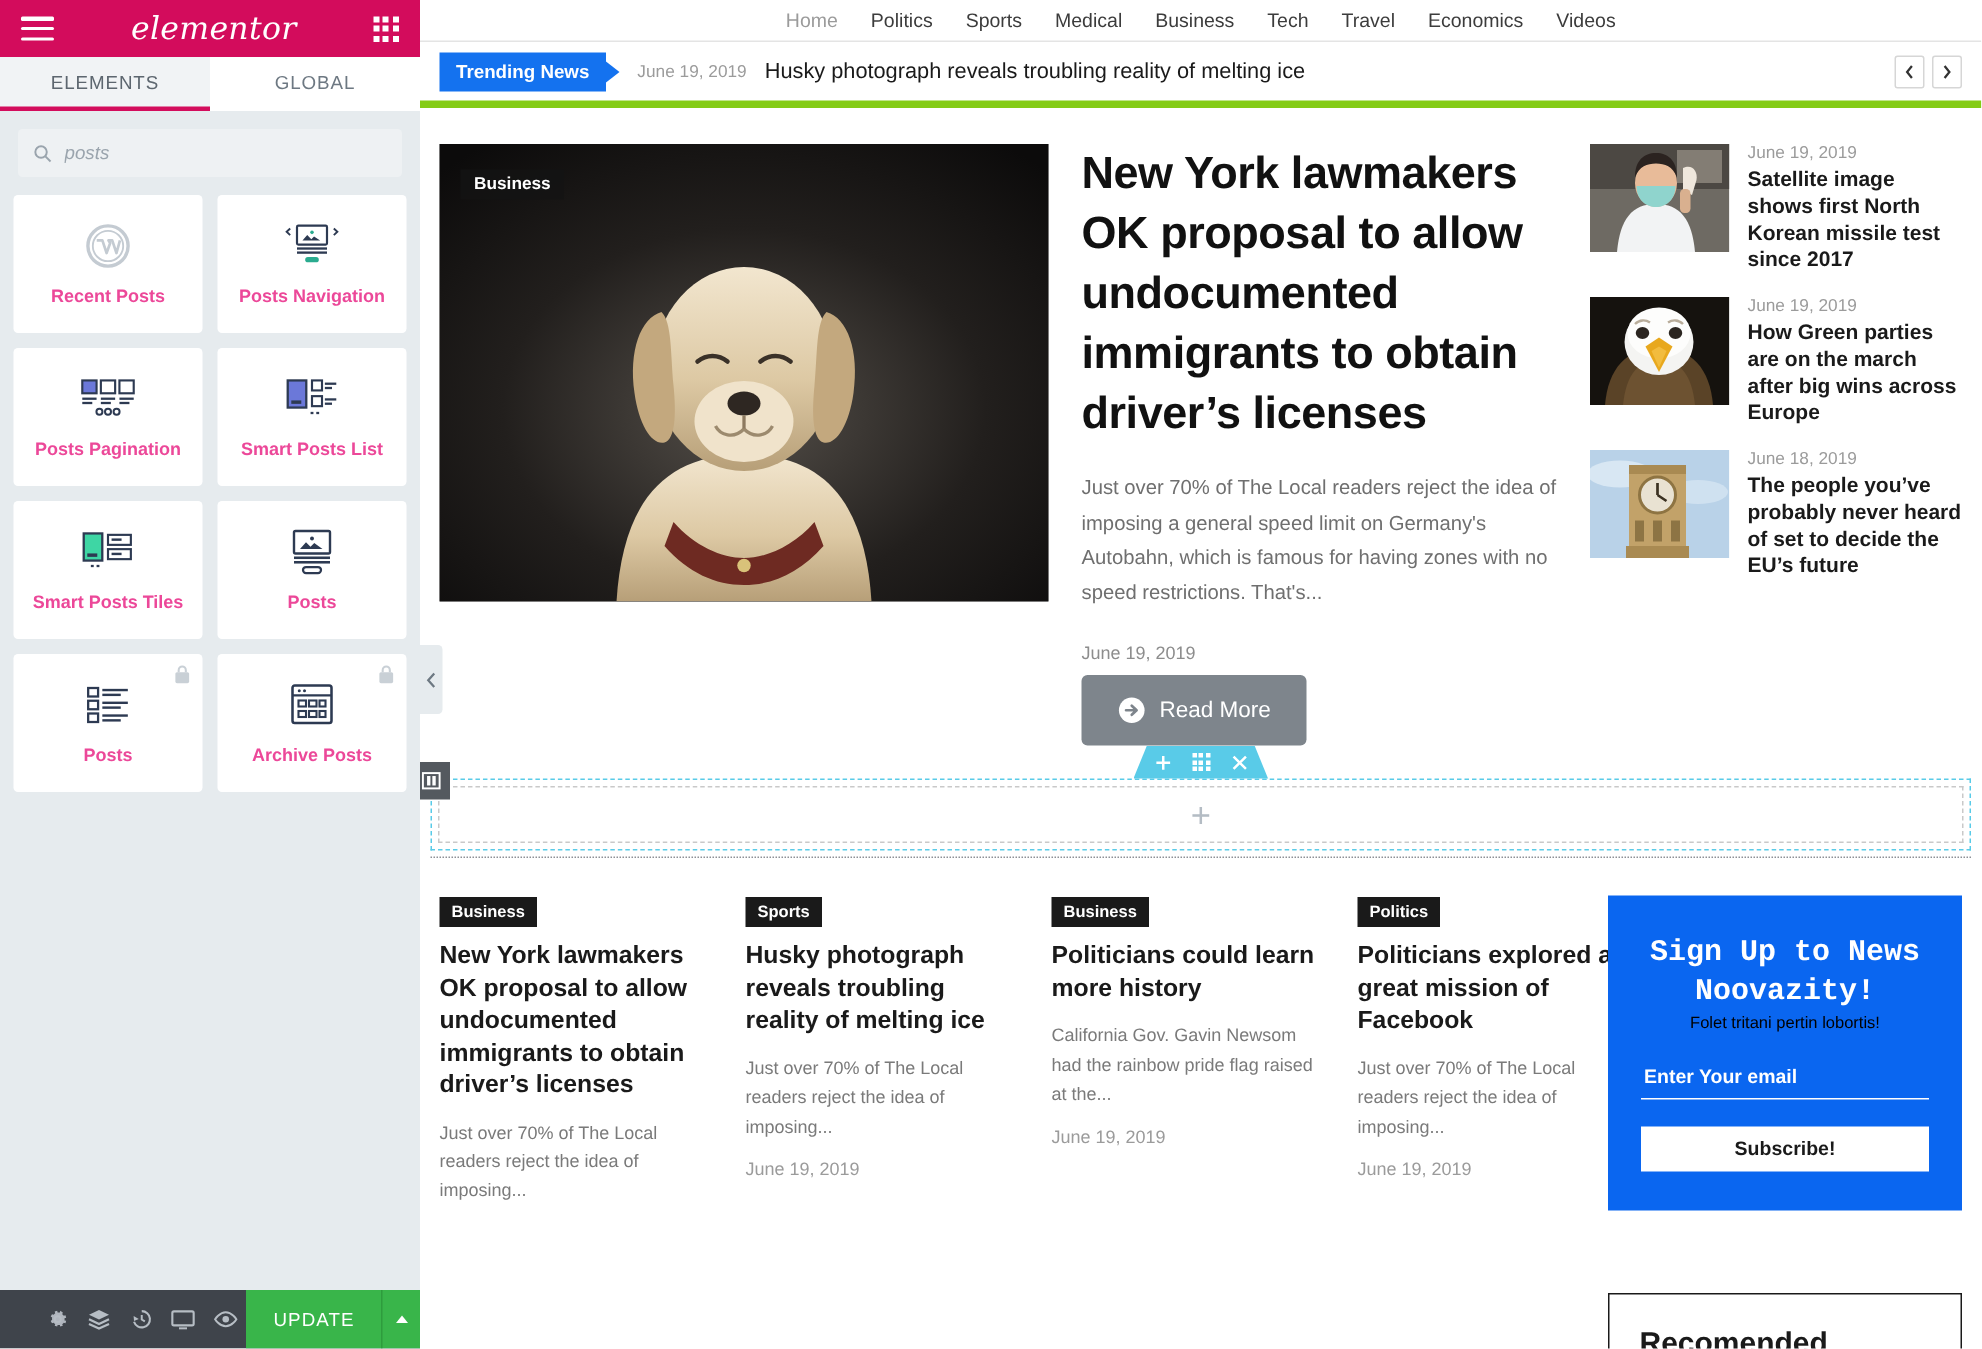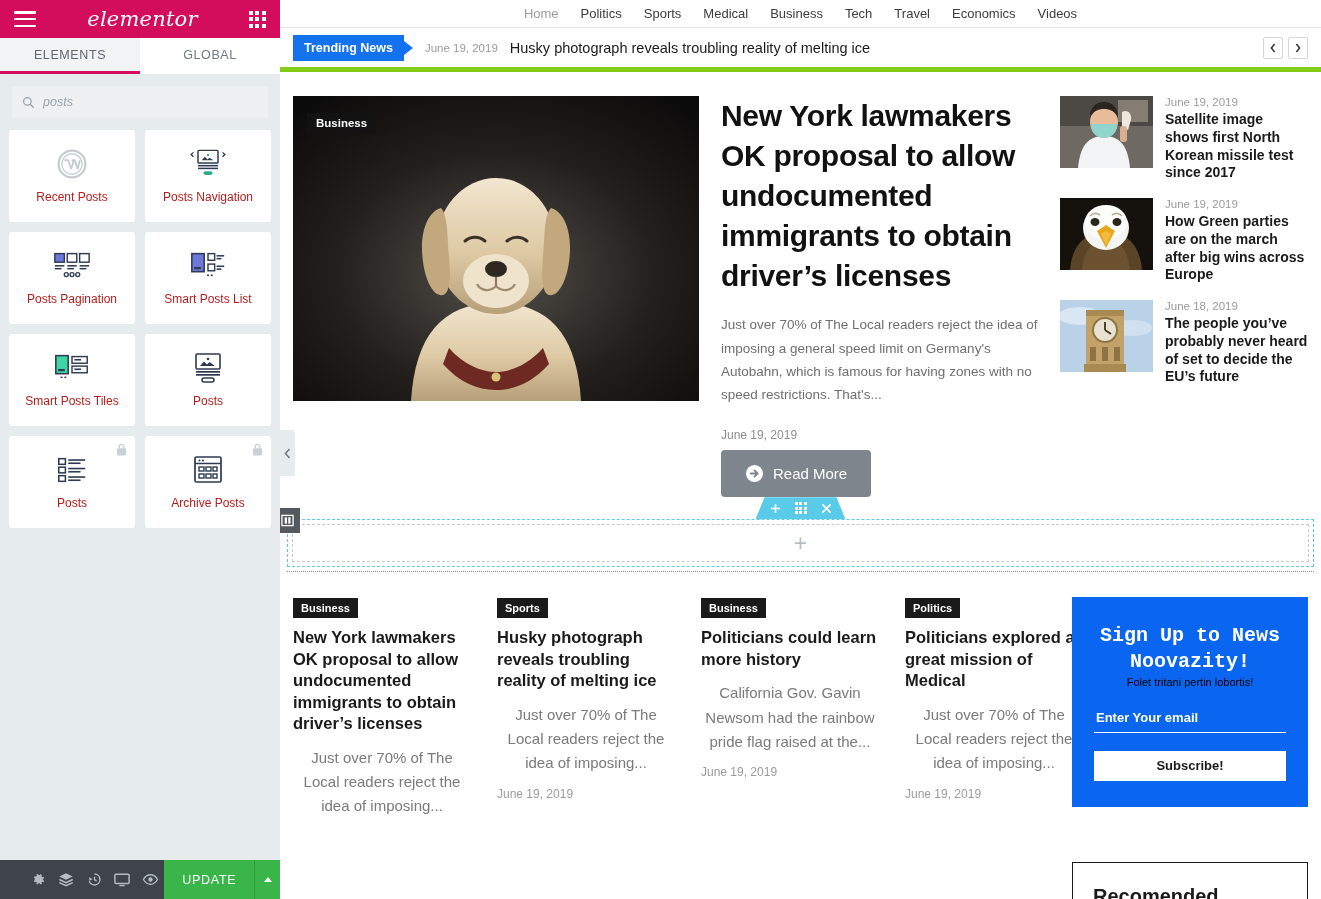"Recent Posts" .widget .wlabel { color: #b91c1c -> #ec4899; font-weight: none -> bold }
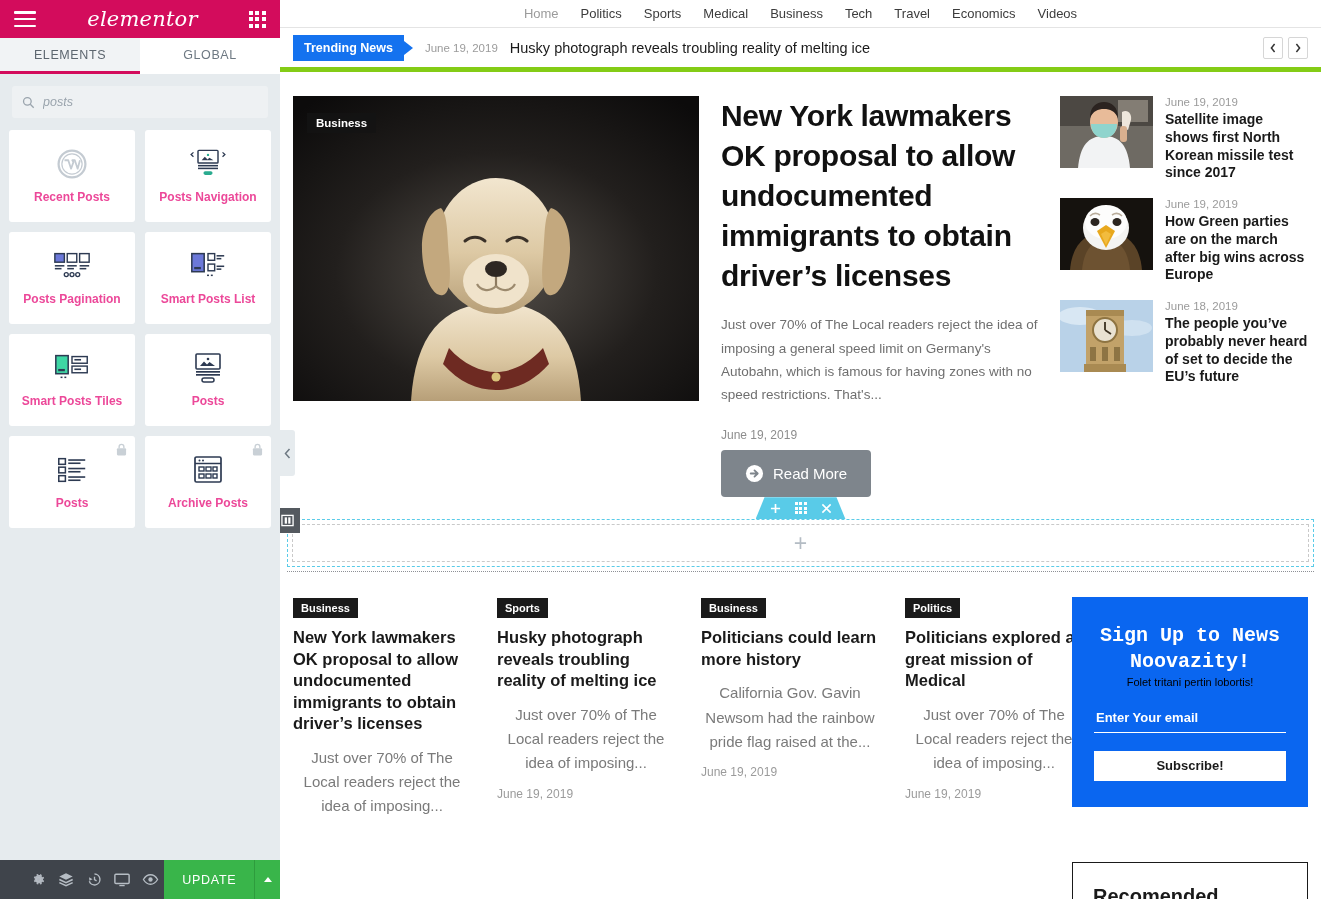"Politicians explored a great mission" div.card-title { text: Medical -> Facebook }
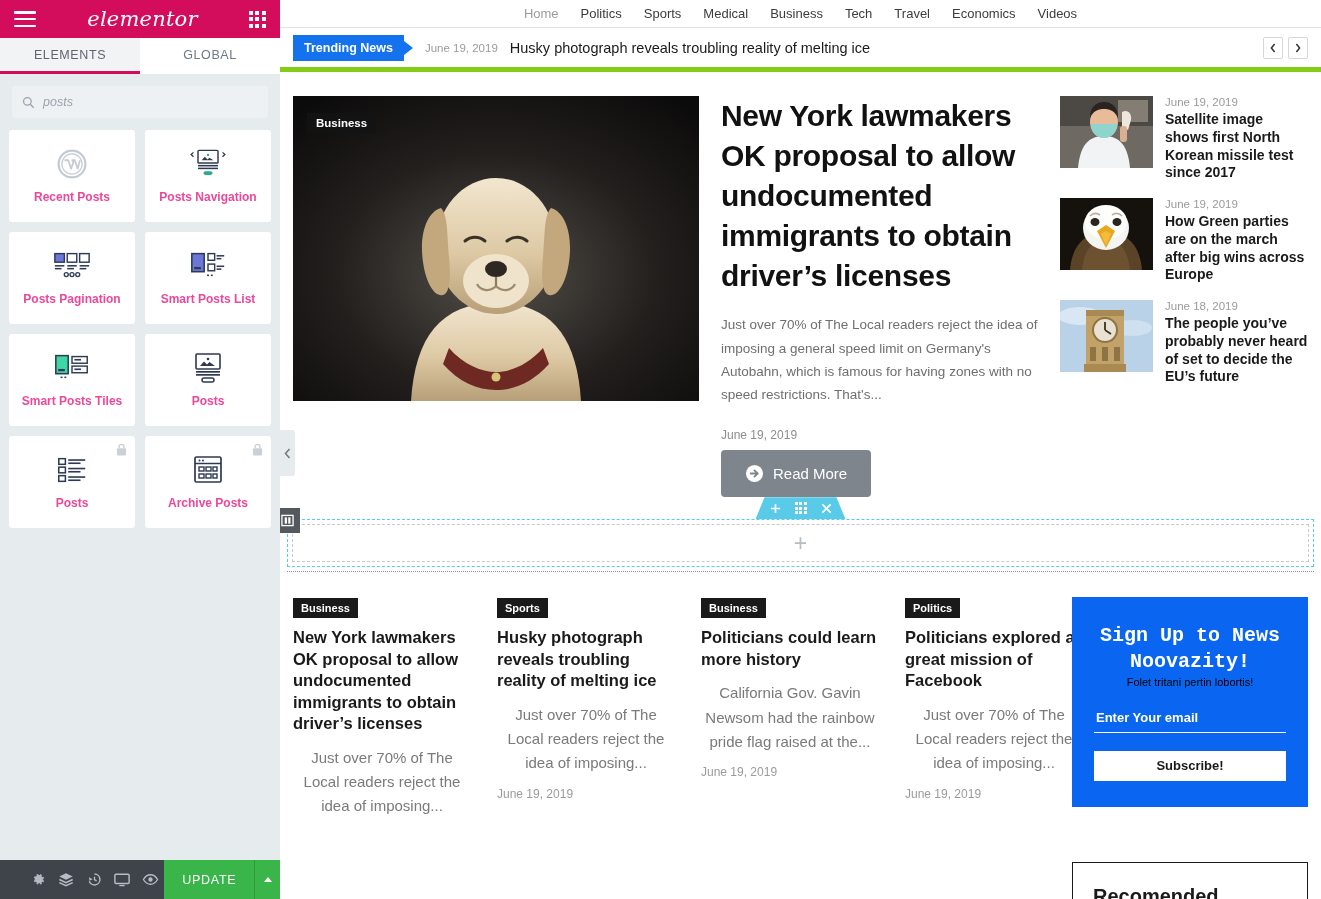"California Gov. Gavin Newsom had" .card-ex { font-size: 15px -> 12px; text-align: center -> none }
